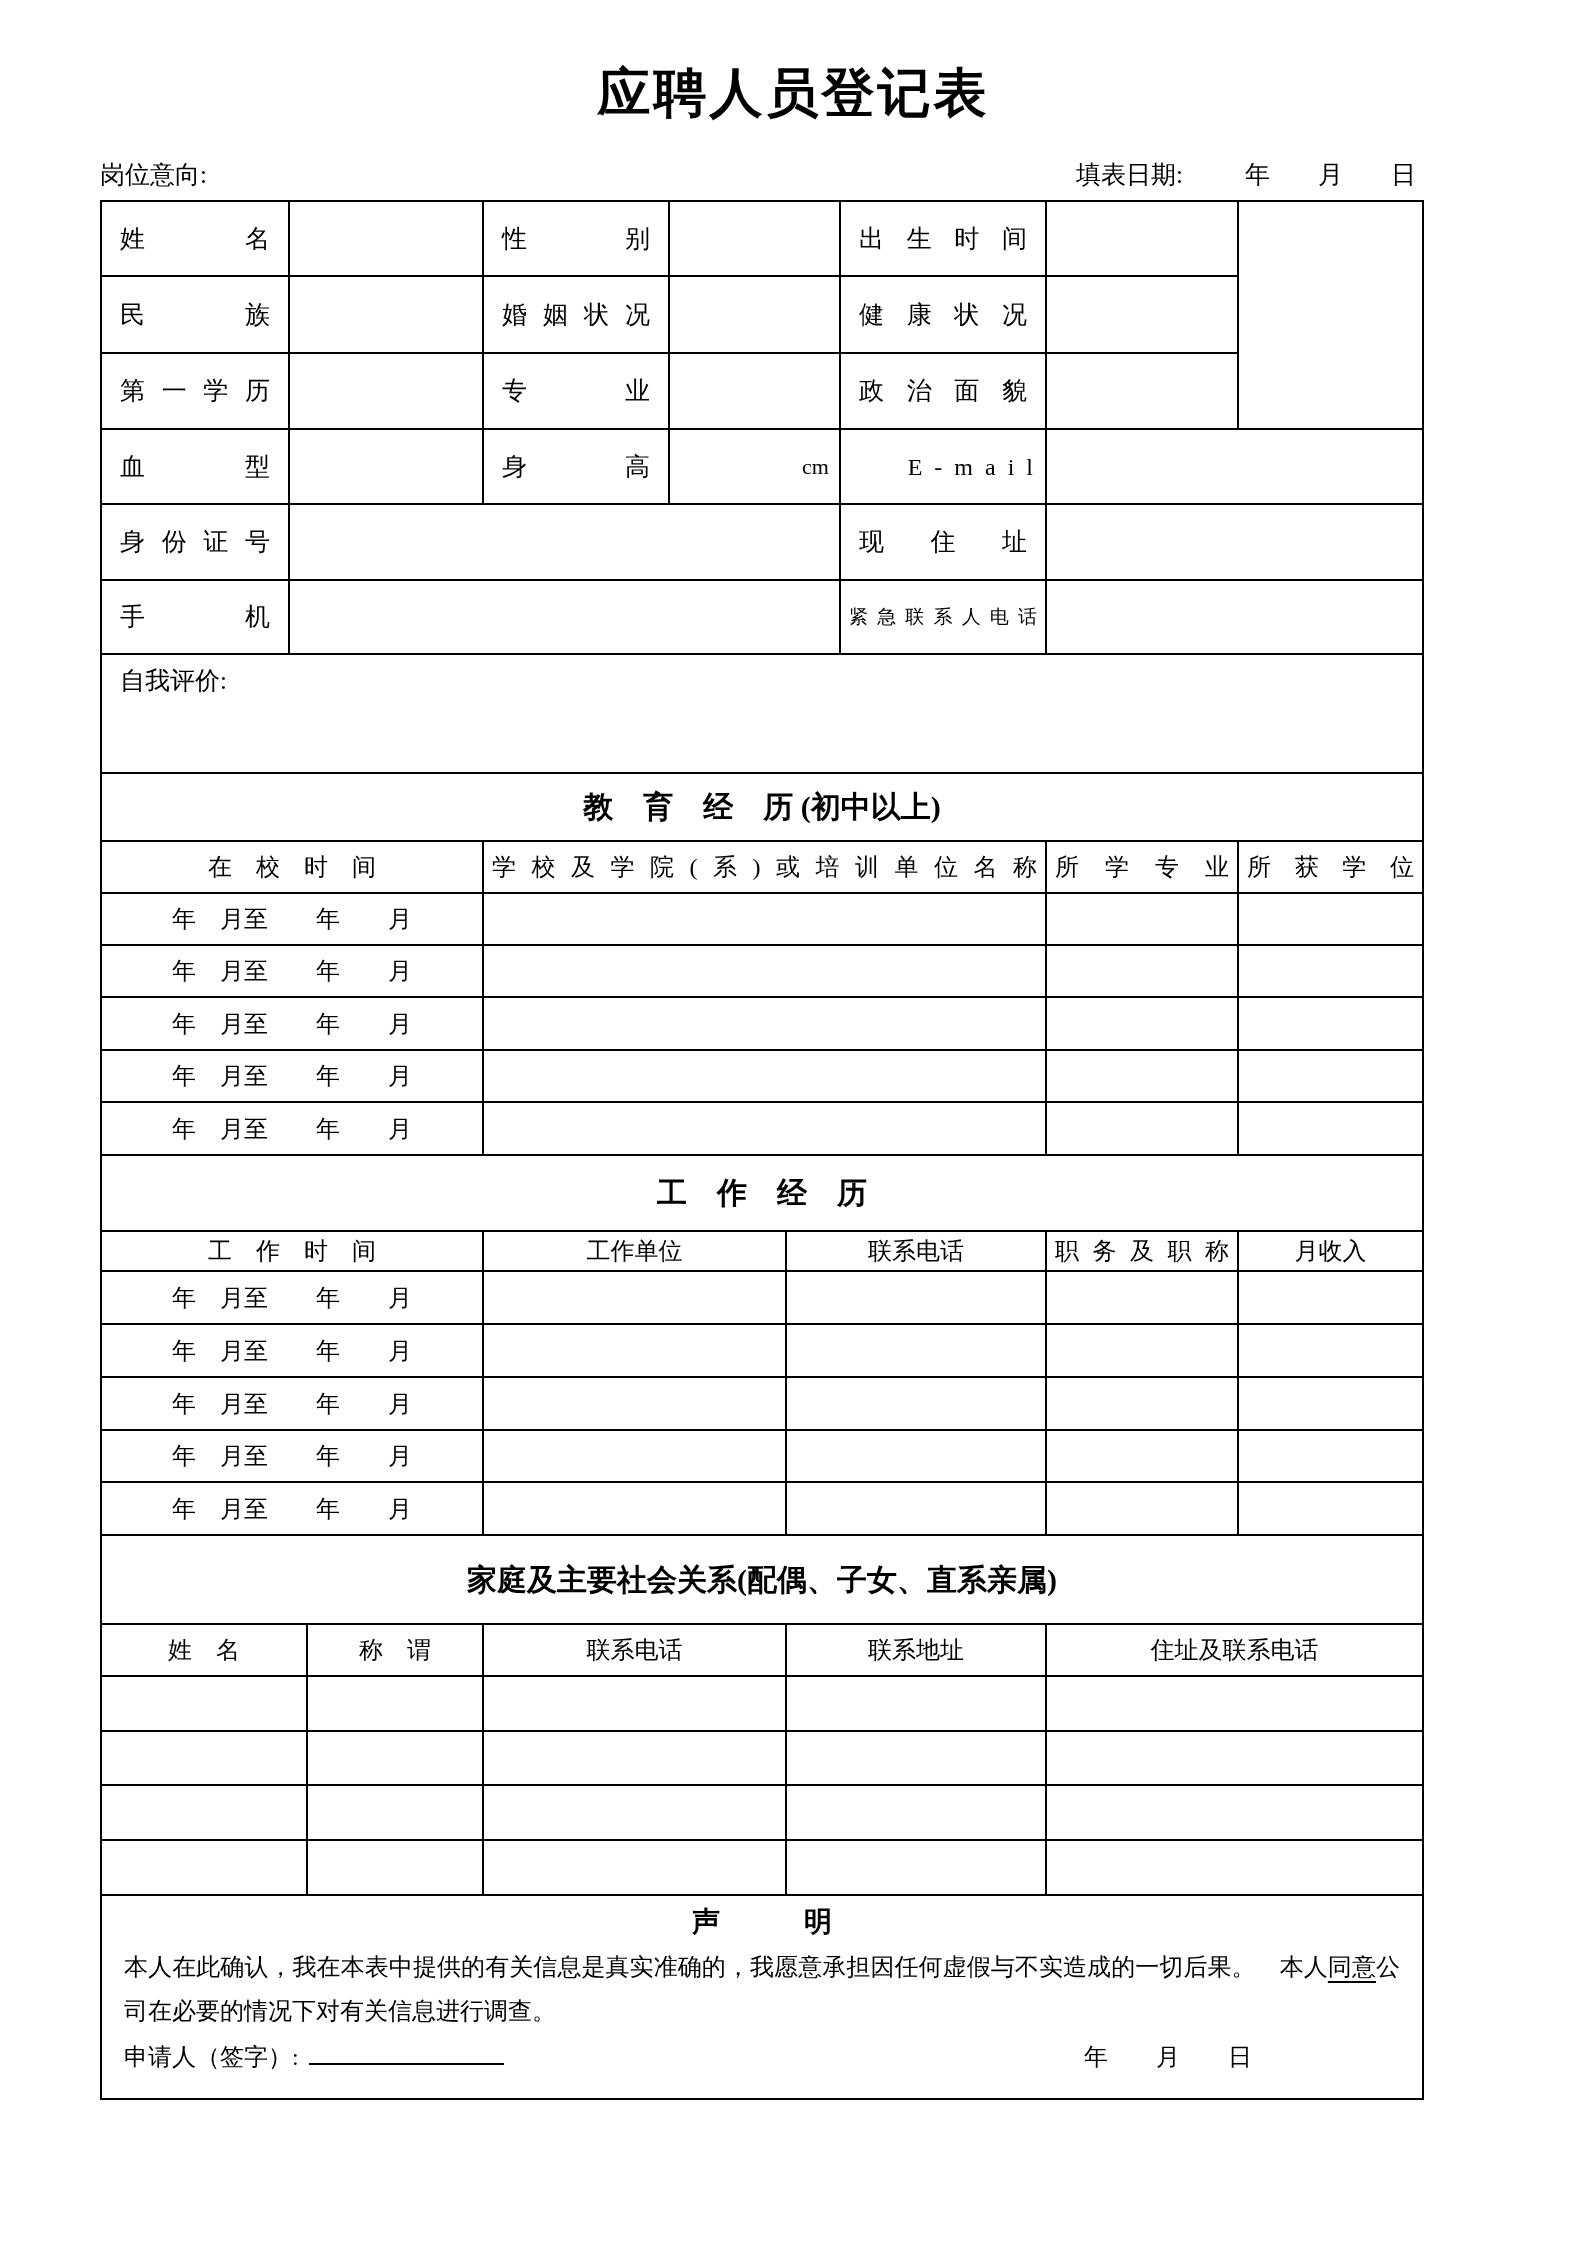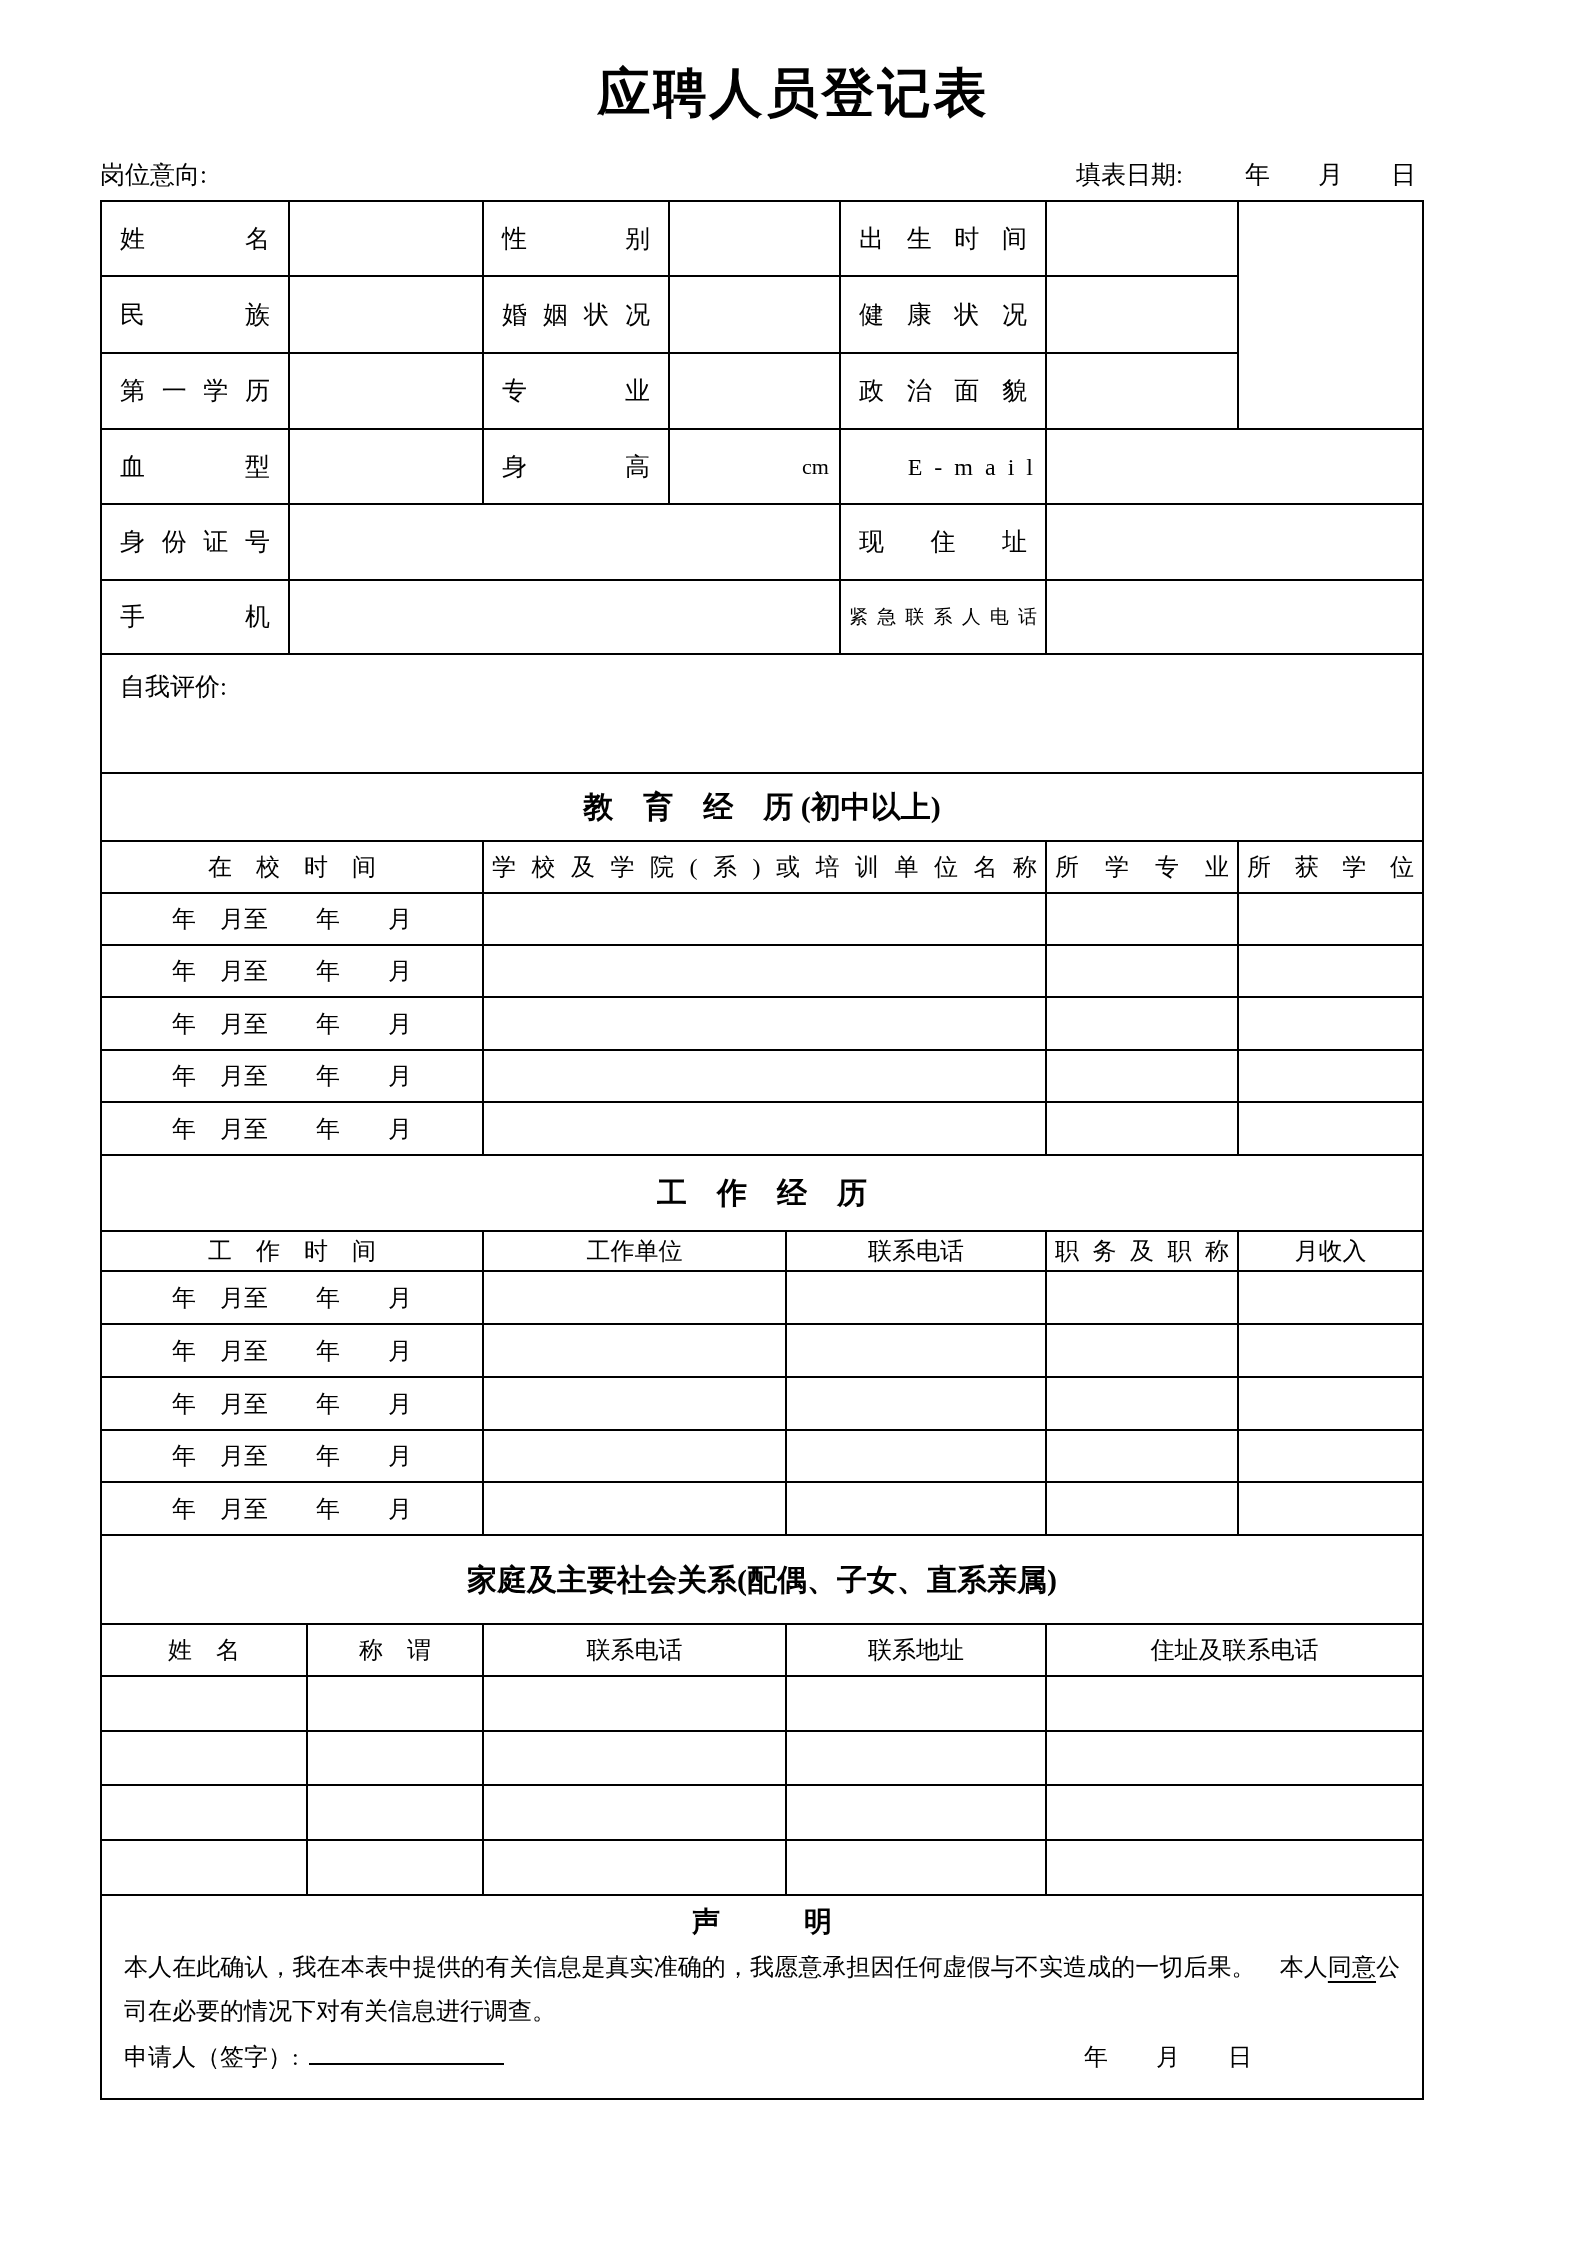"自我评价:" .topleft { padding: 16px 18px -> 10px 18px }
